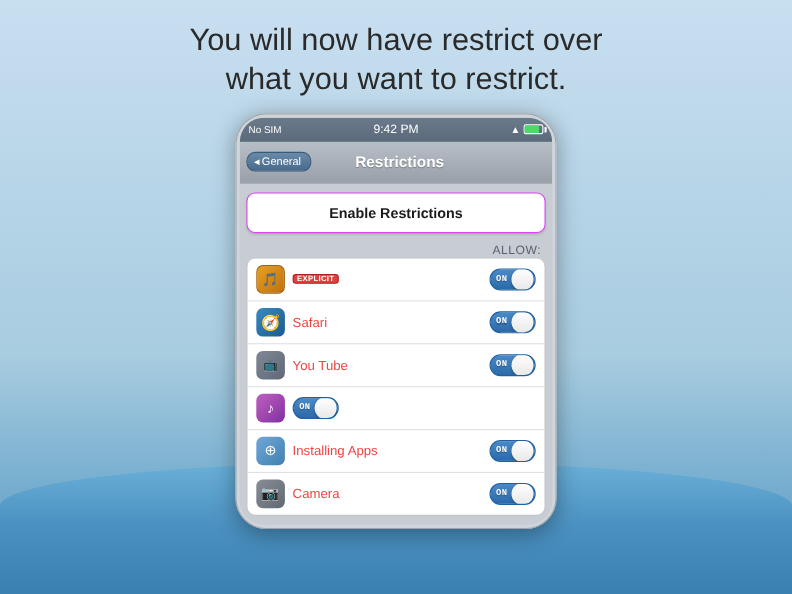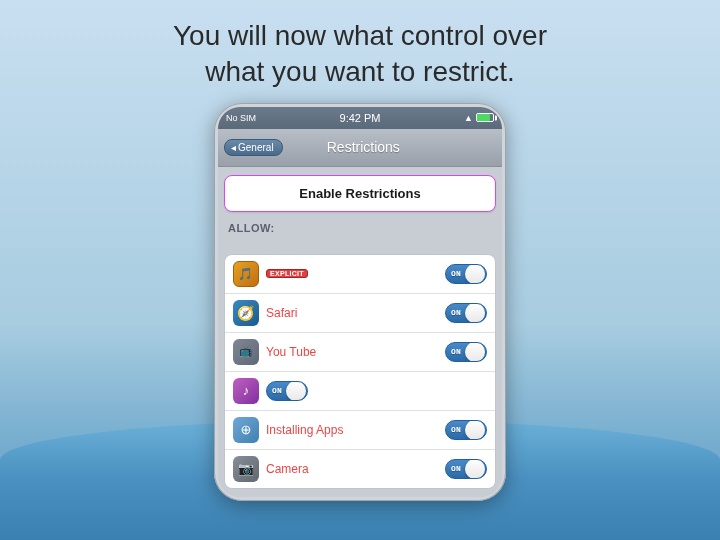"You will now what control" span { text: what control -> have restrict }
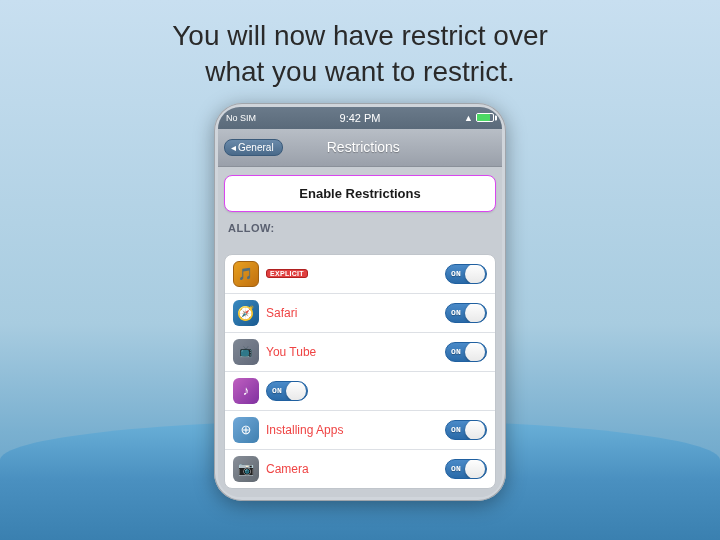"Restrictions" .nav-title { font-weight: 400 -> 700 }
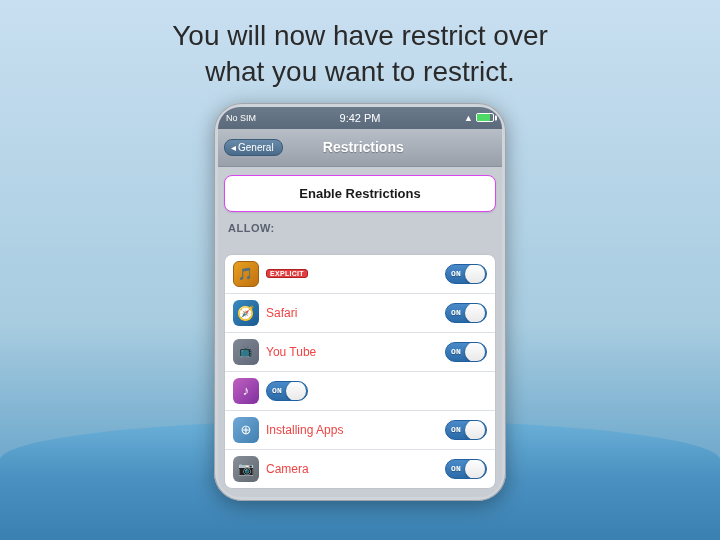"ALLOW:" .allow-label { font-weight: 700 -> 400; padding: 0 4px 20px -> 0 4px 0; text-align: none -> right }
